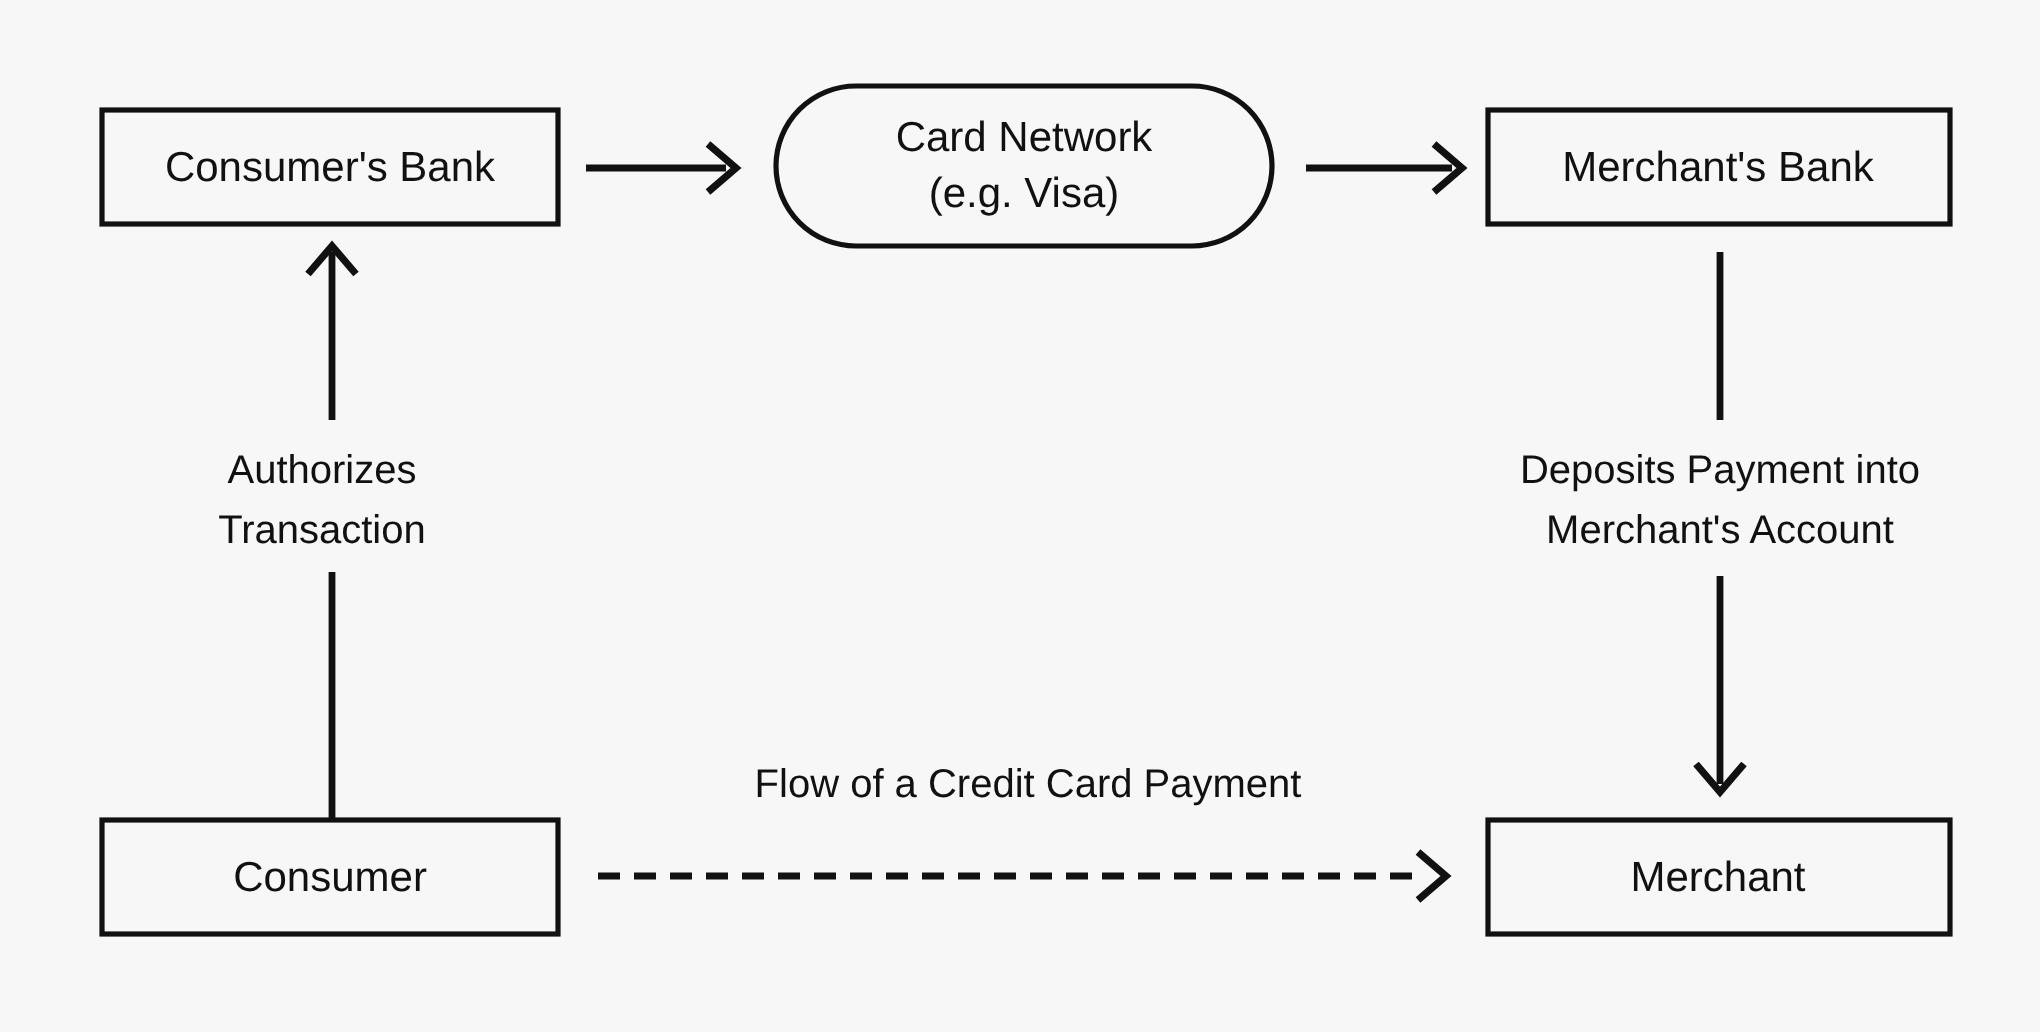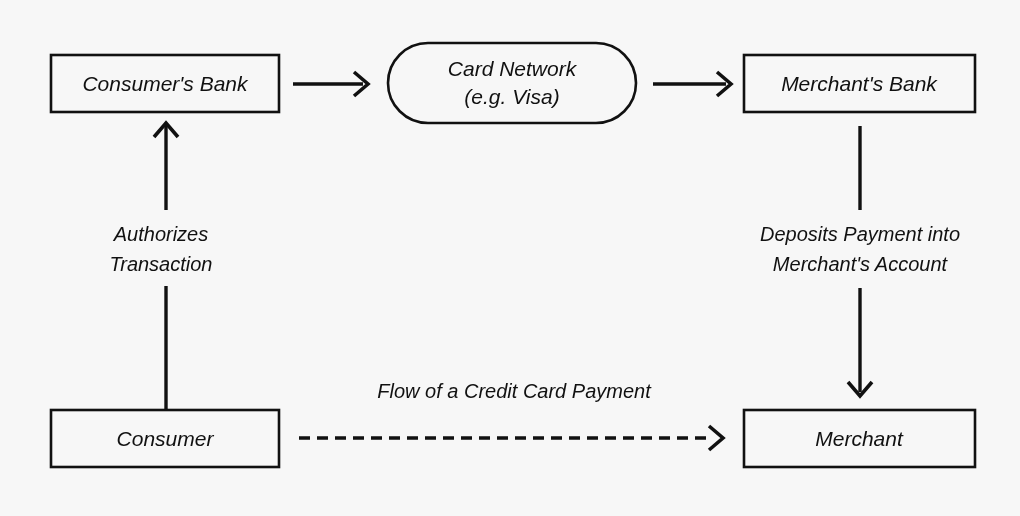"Consumer's Bank" #diagram-root { font-style: italic -> none }
